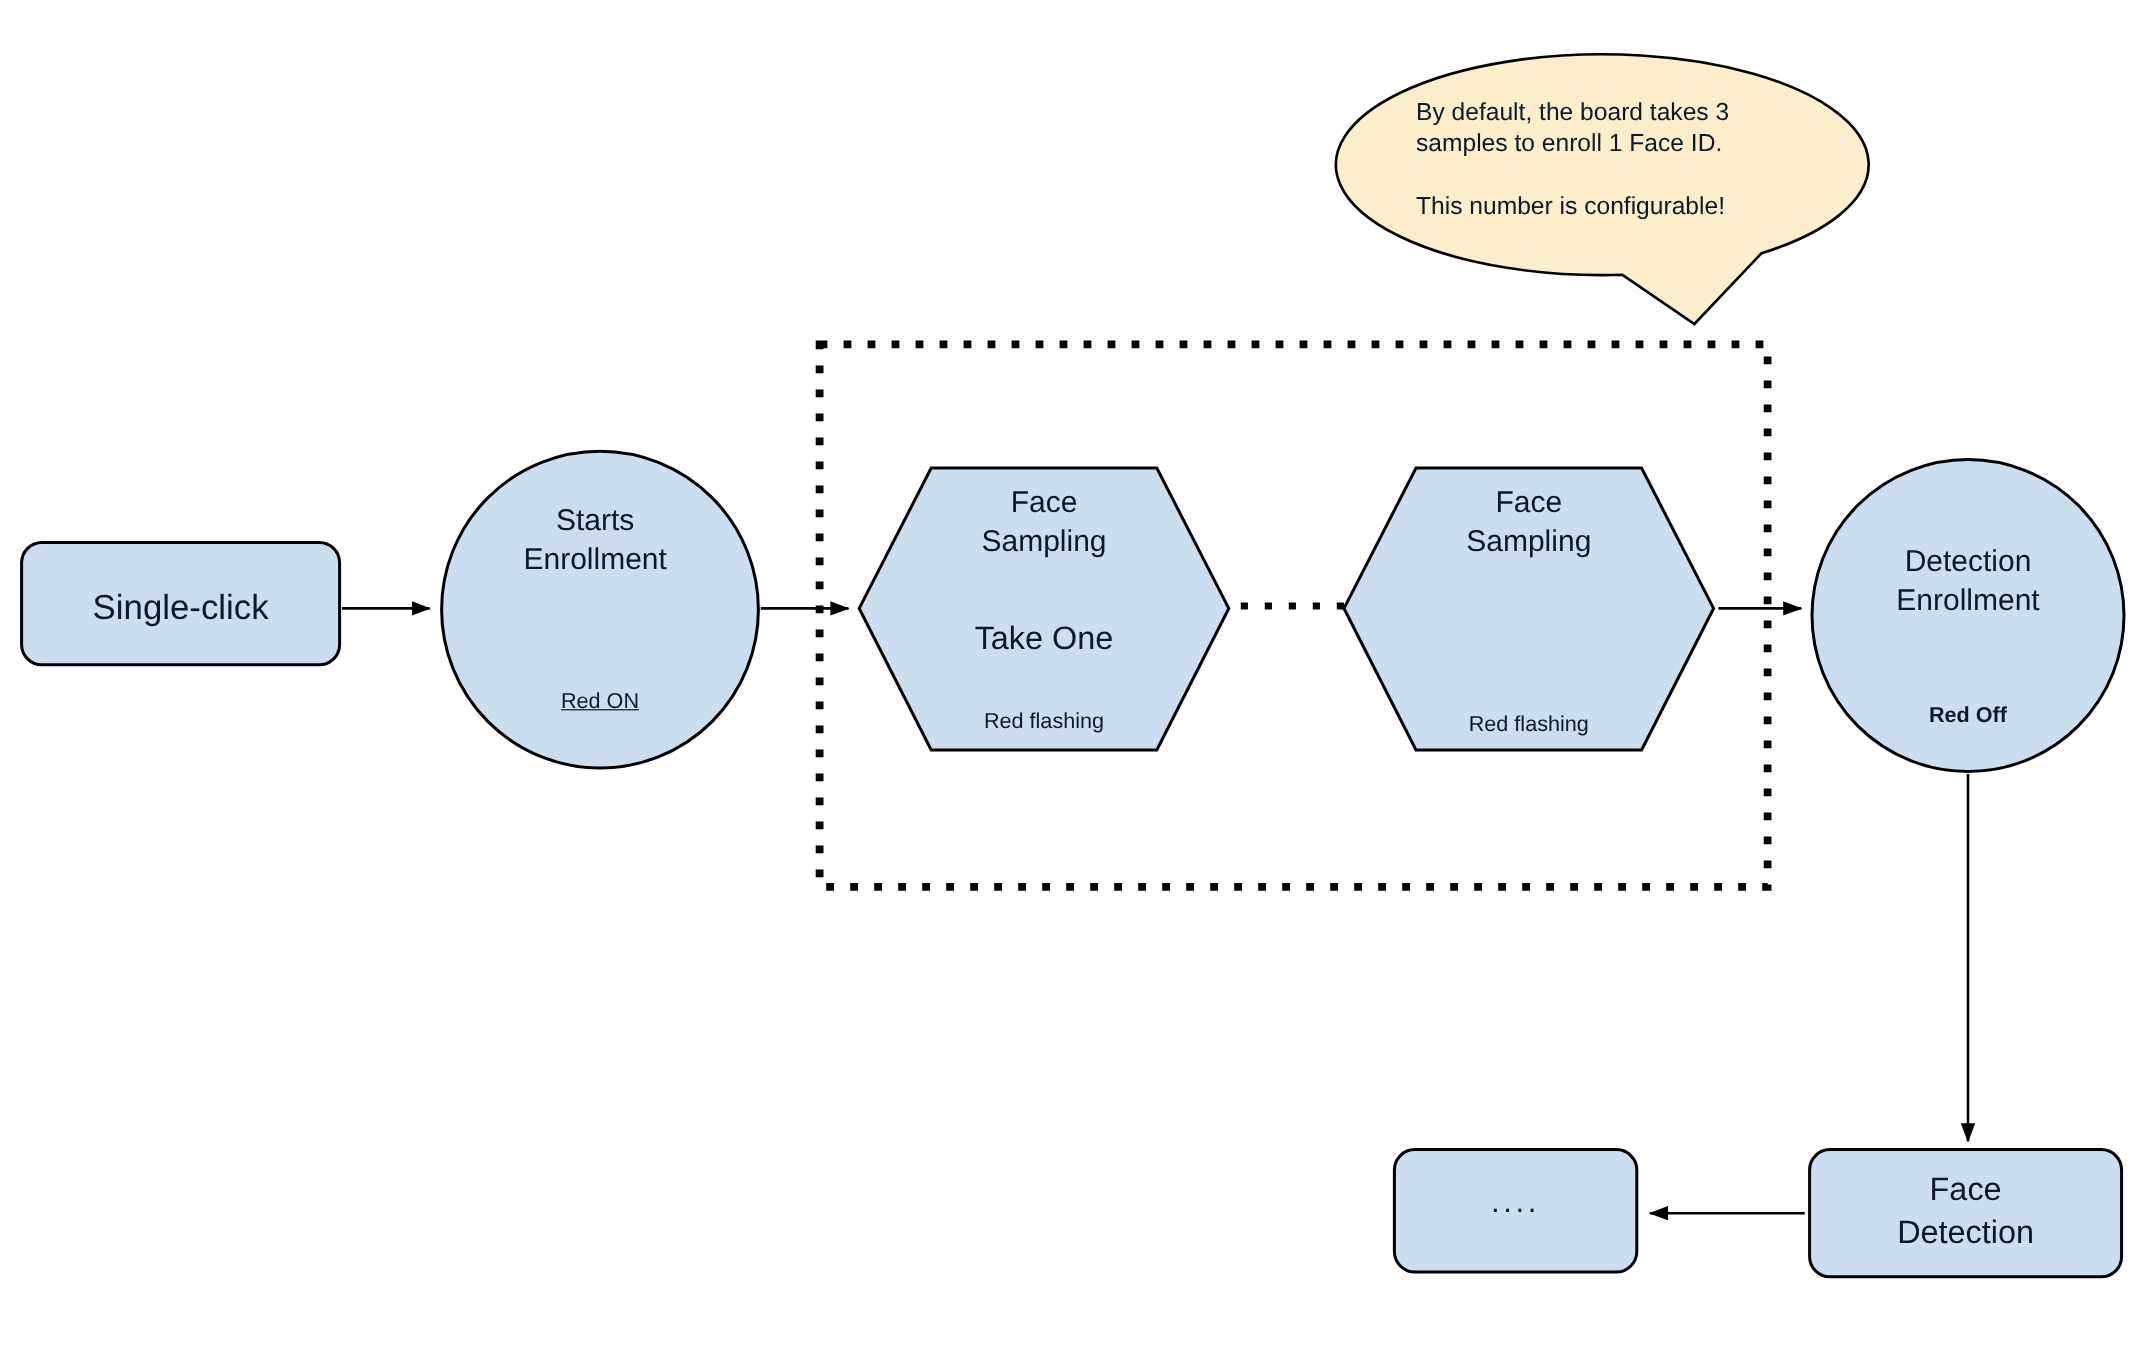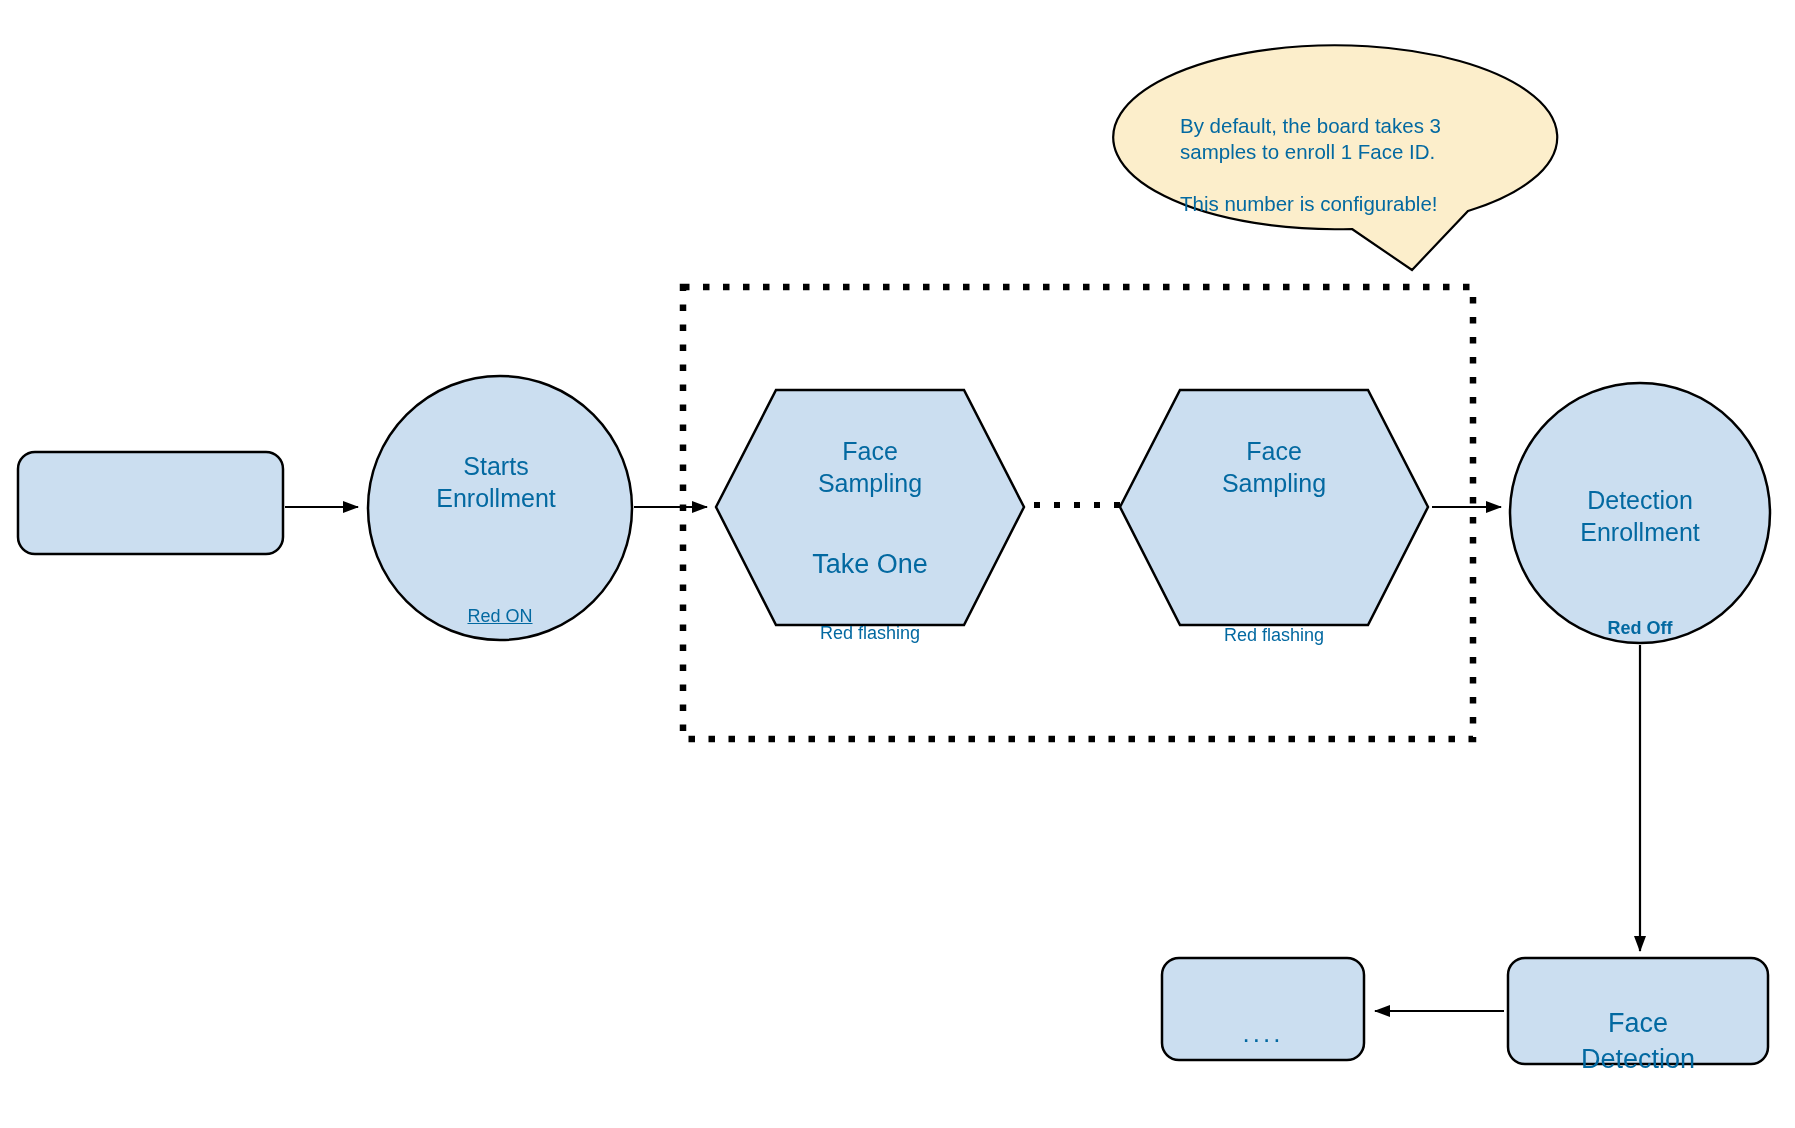"By default, the board takes" .txt { color: #0369a1 -> #0f172a; margin-top: 32px -> none }
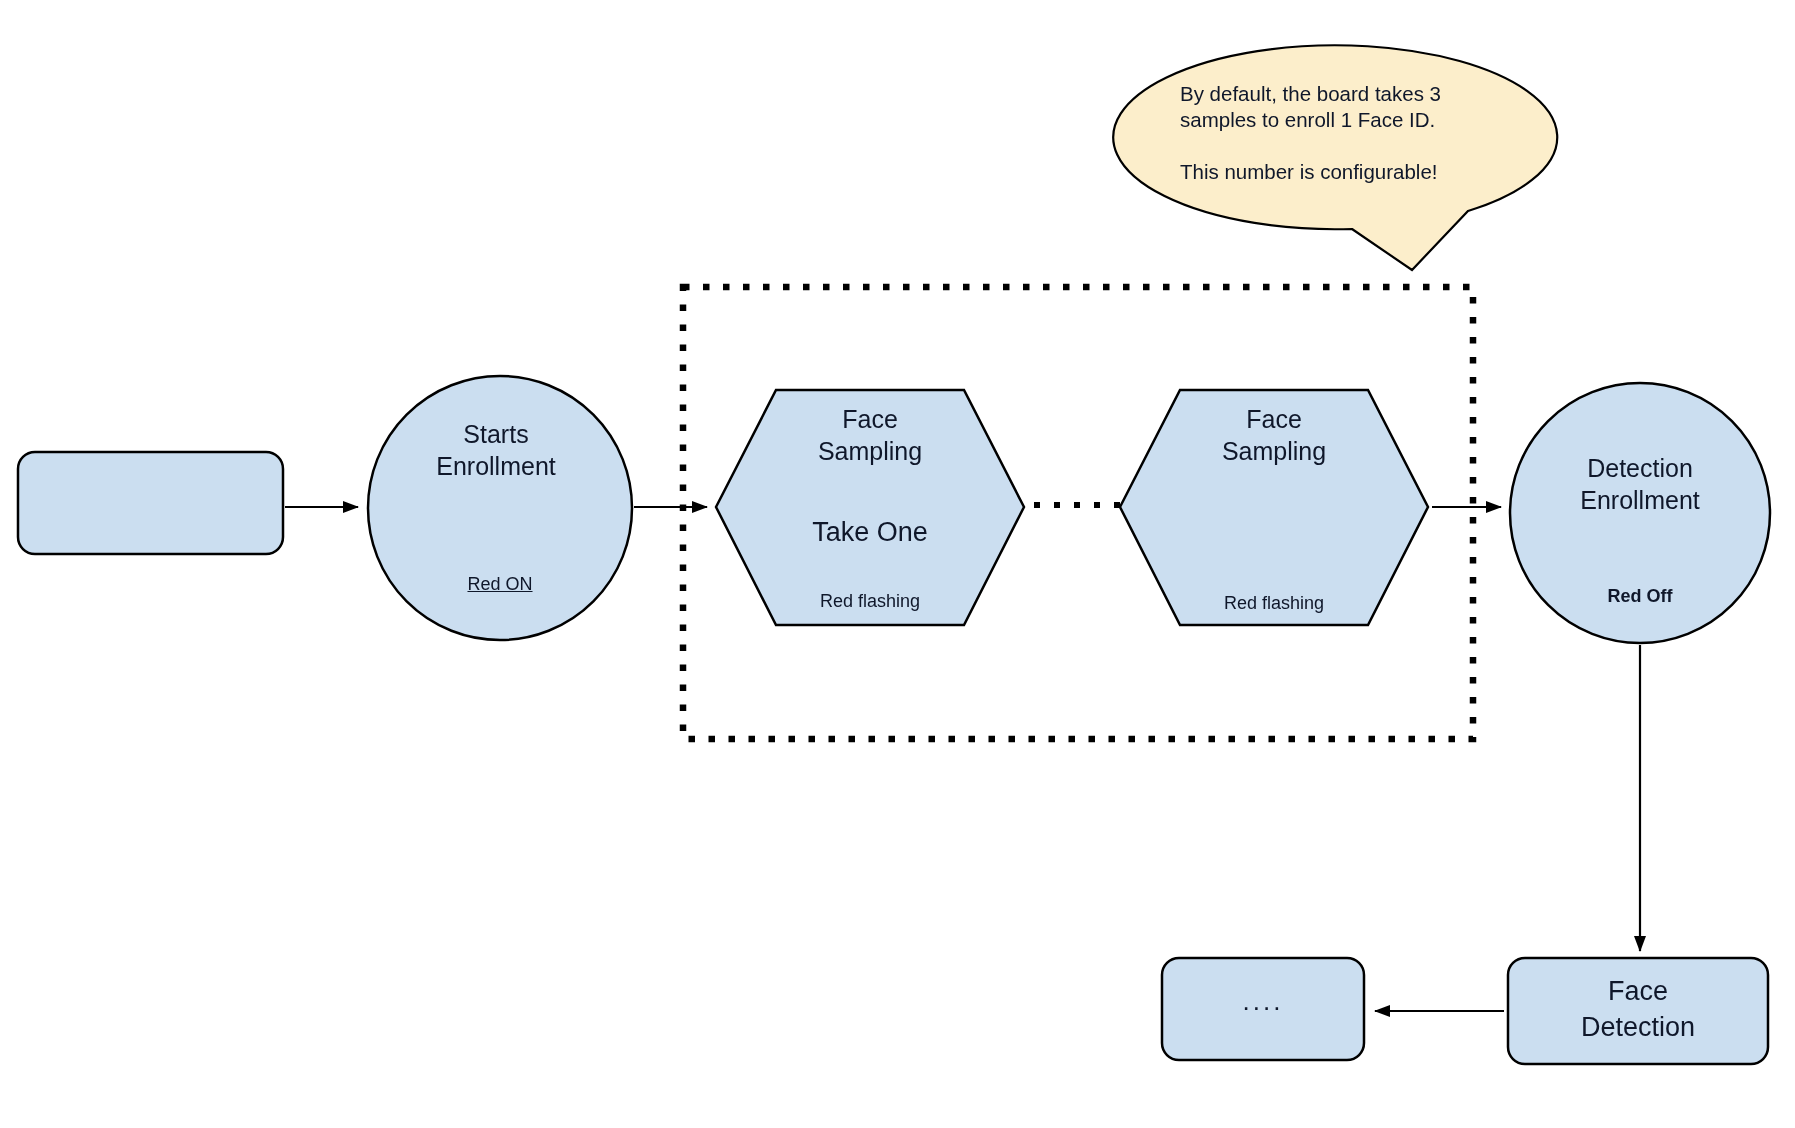"Single-click" div.txt { html: none -> <div>Single-click</div> }
